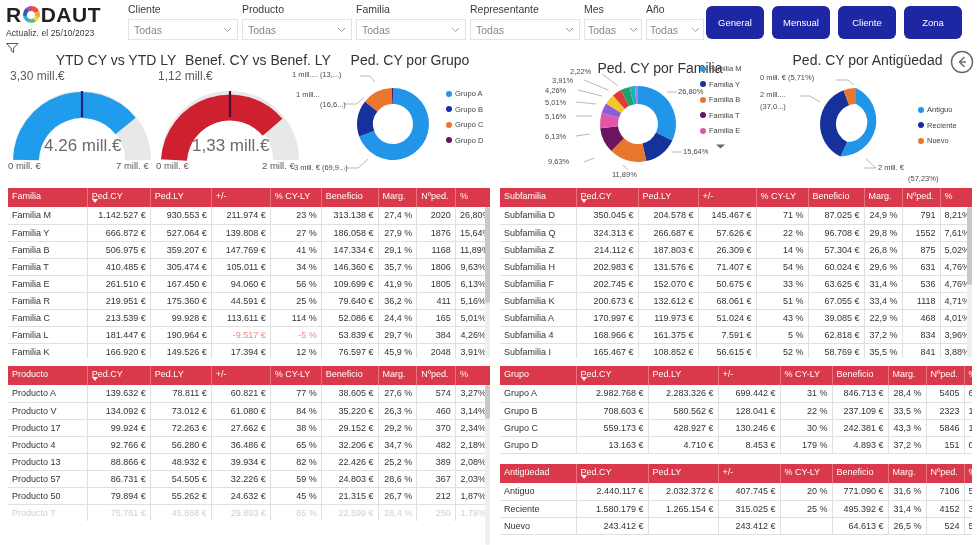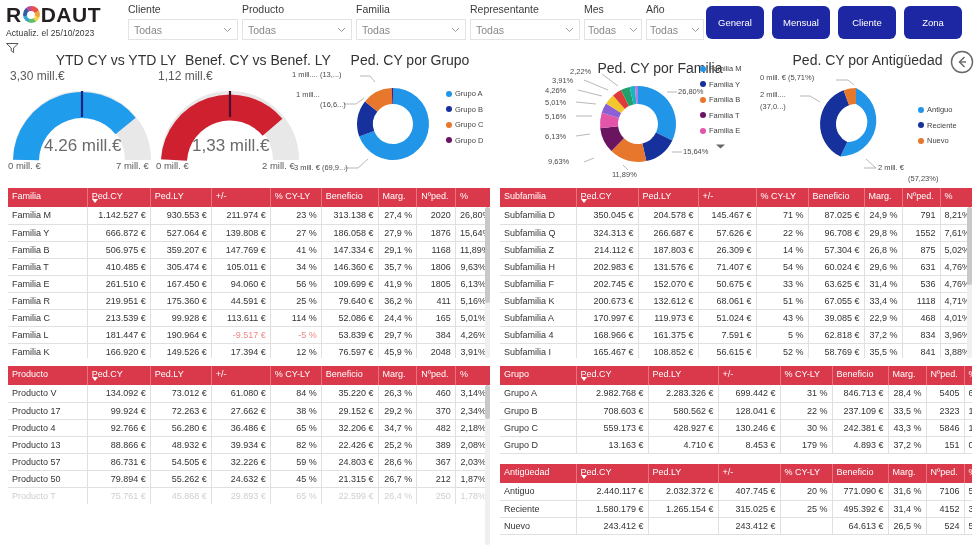"Producto A" tr { html: none -> <tr> <td>Producto A</td> <td>139.632 €</td> <td>78.811 €</td> <td>60.821 €</td> <td>77 %</td> <td>38.605 €</td> <td>27,6 %</td> <td>574</td> <td>3,27%</td> </tr> }
